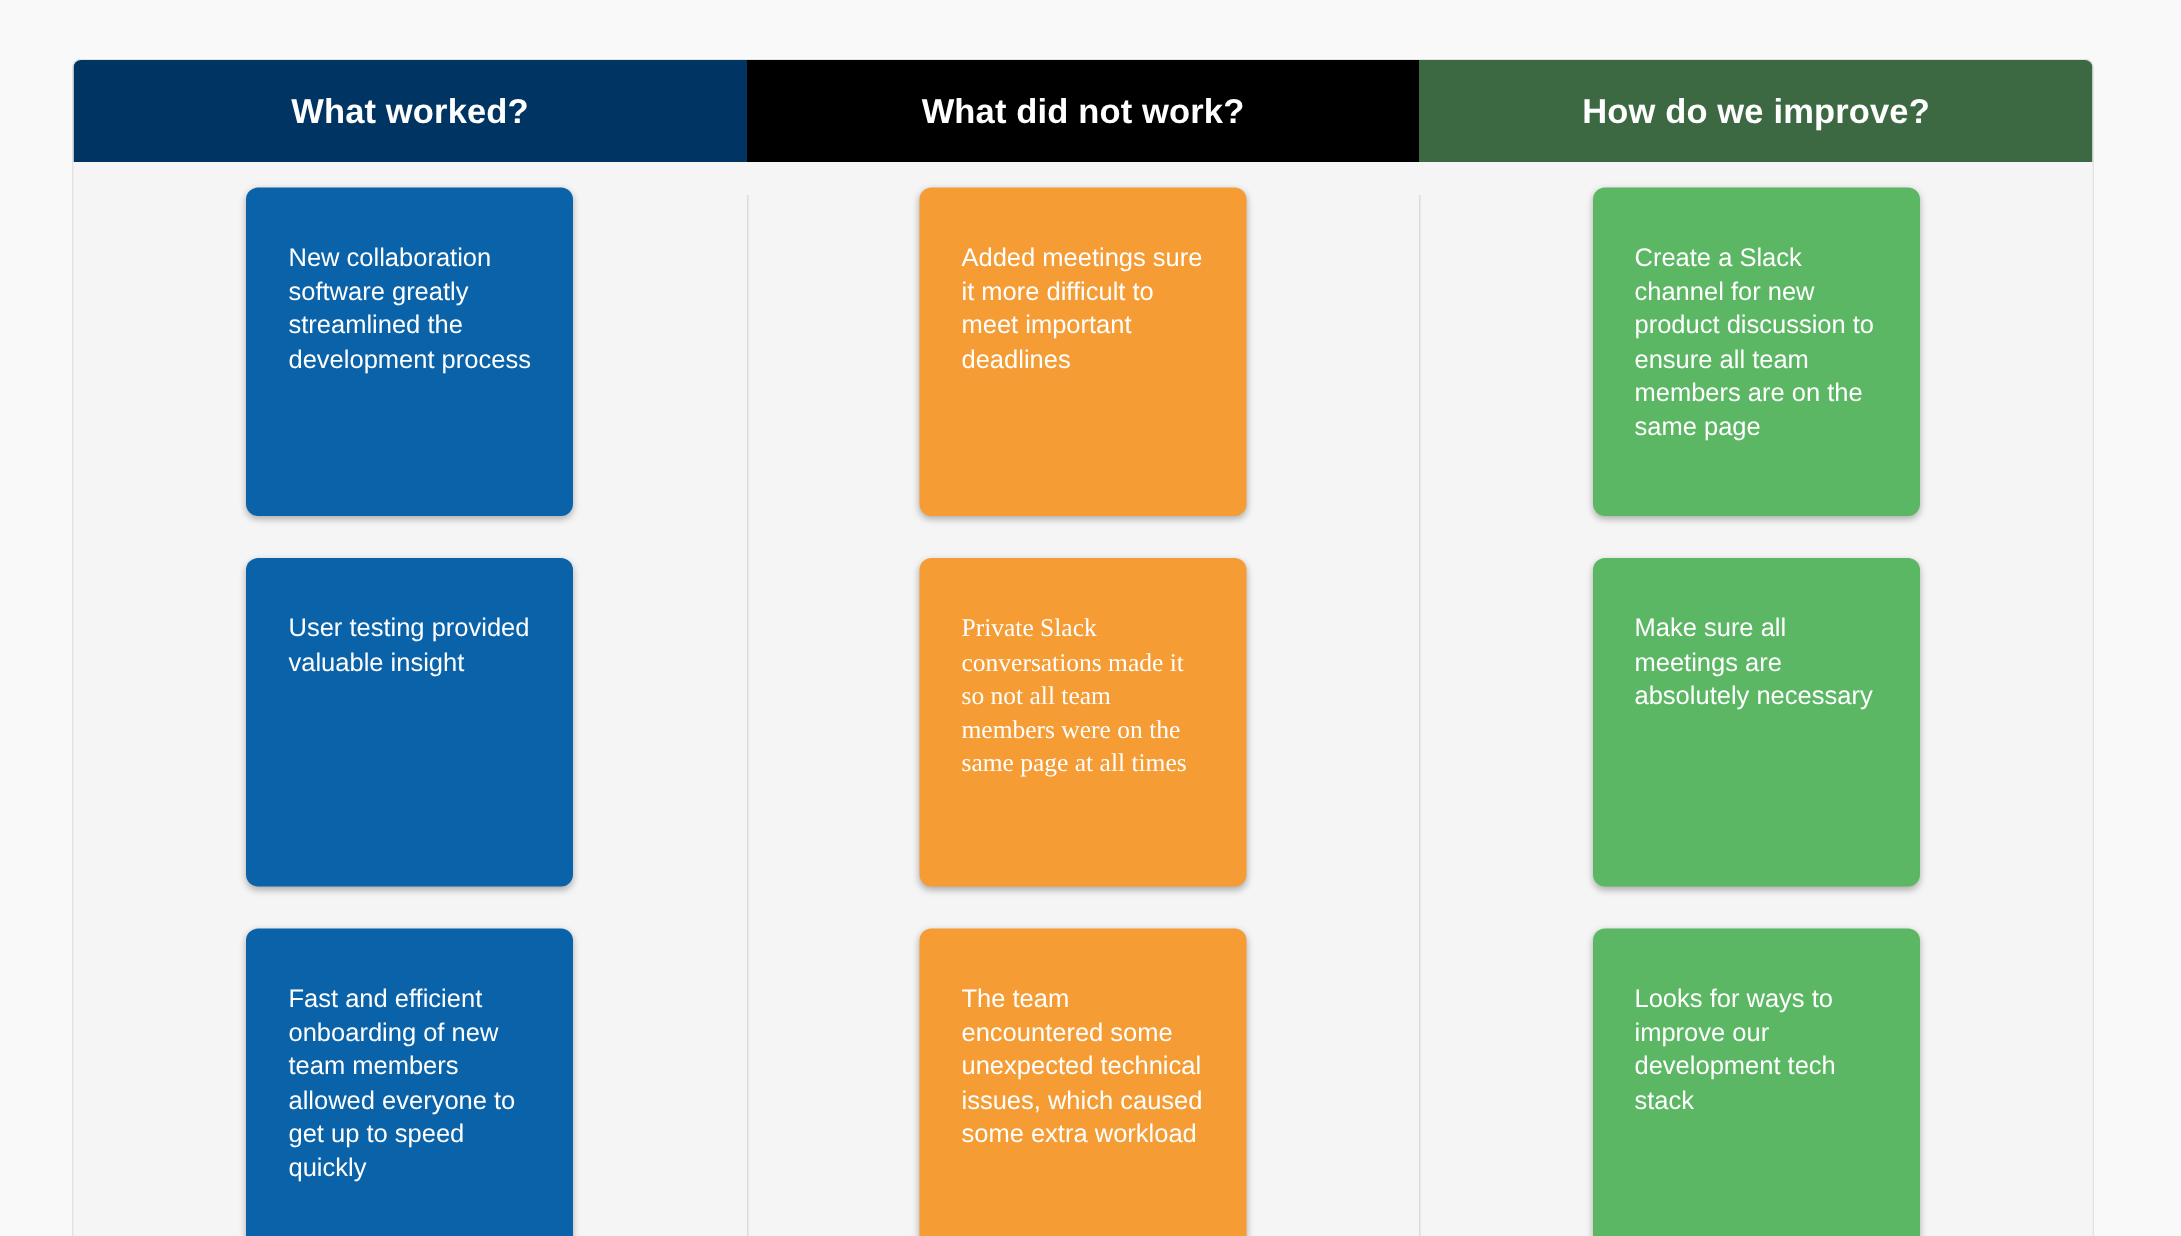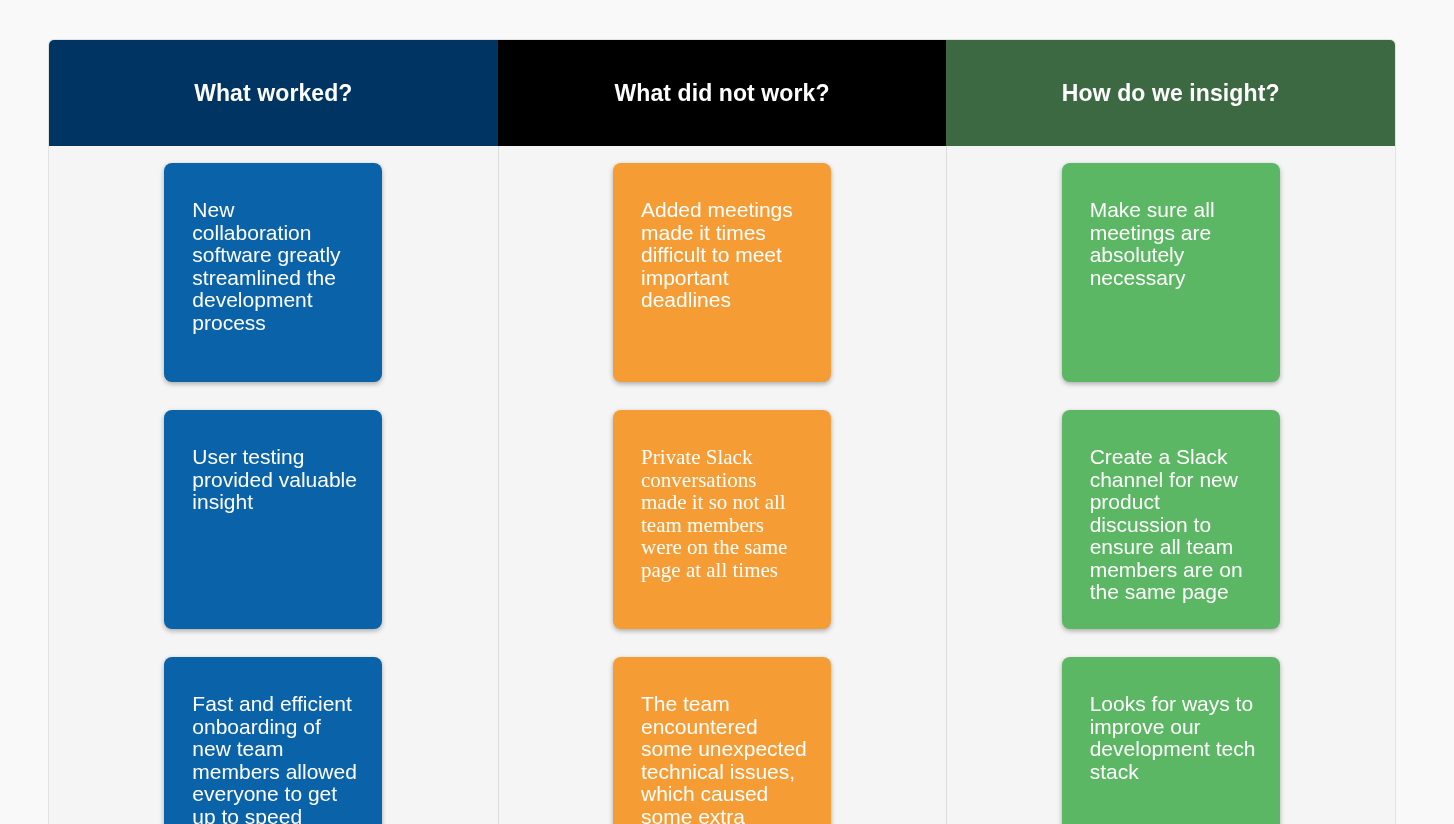"What worked?" .col-header { height: 106px -> 68px }
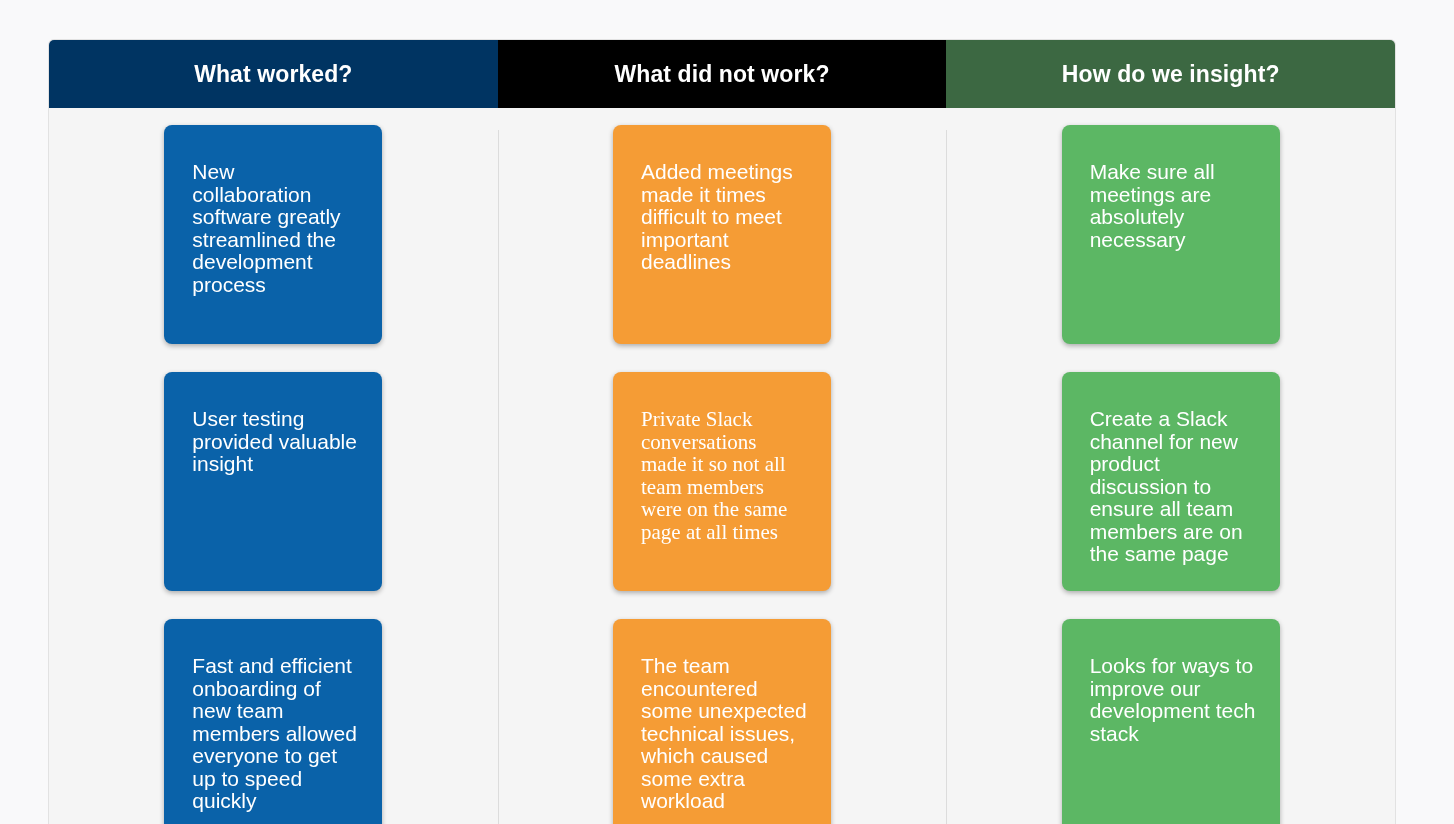"How do we insight?" div.col-header { text: insight -> improve }
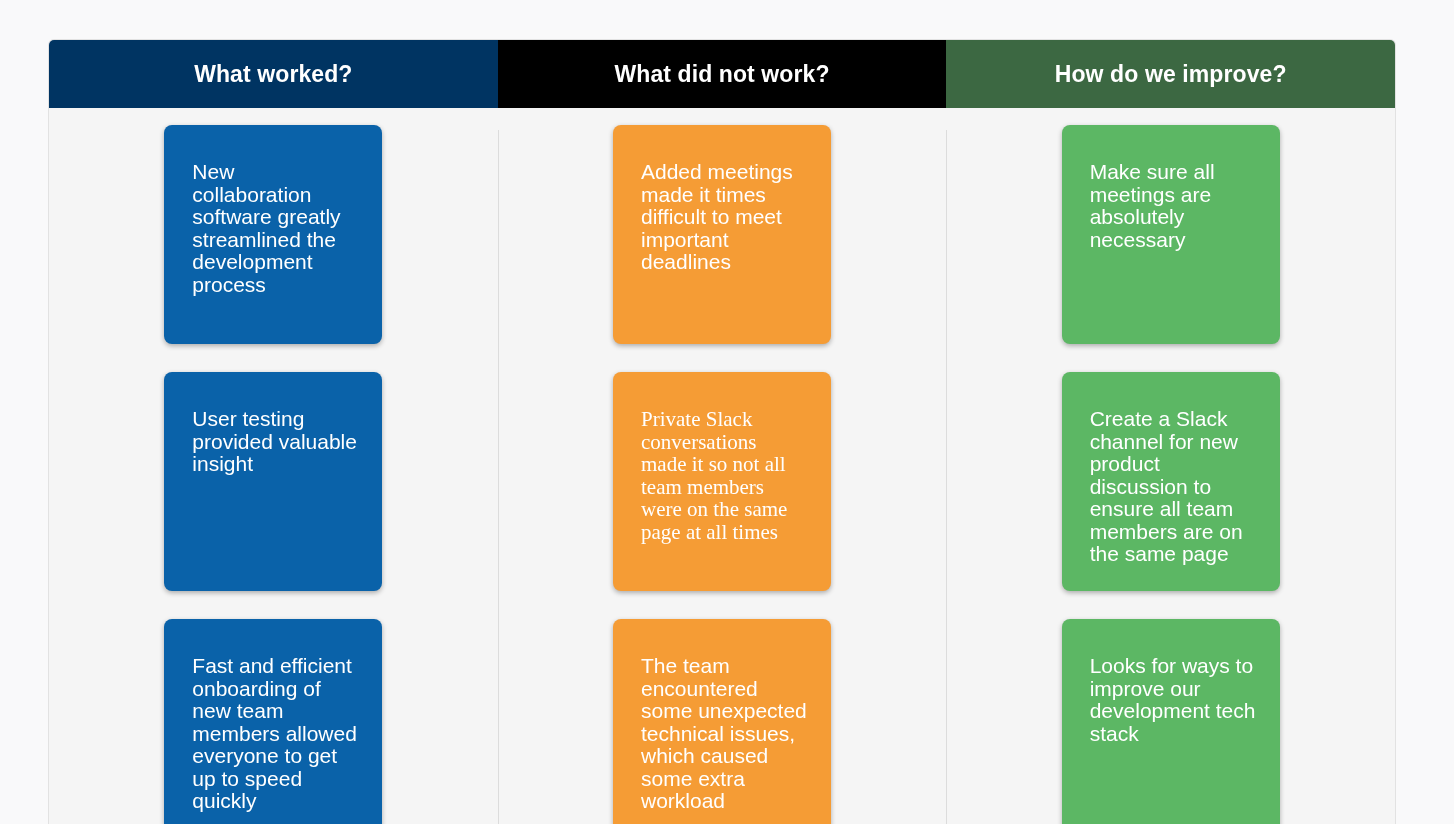"New collaboration software greatly" .card { font-size: 21px -> 17px }
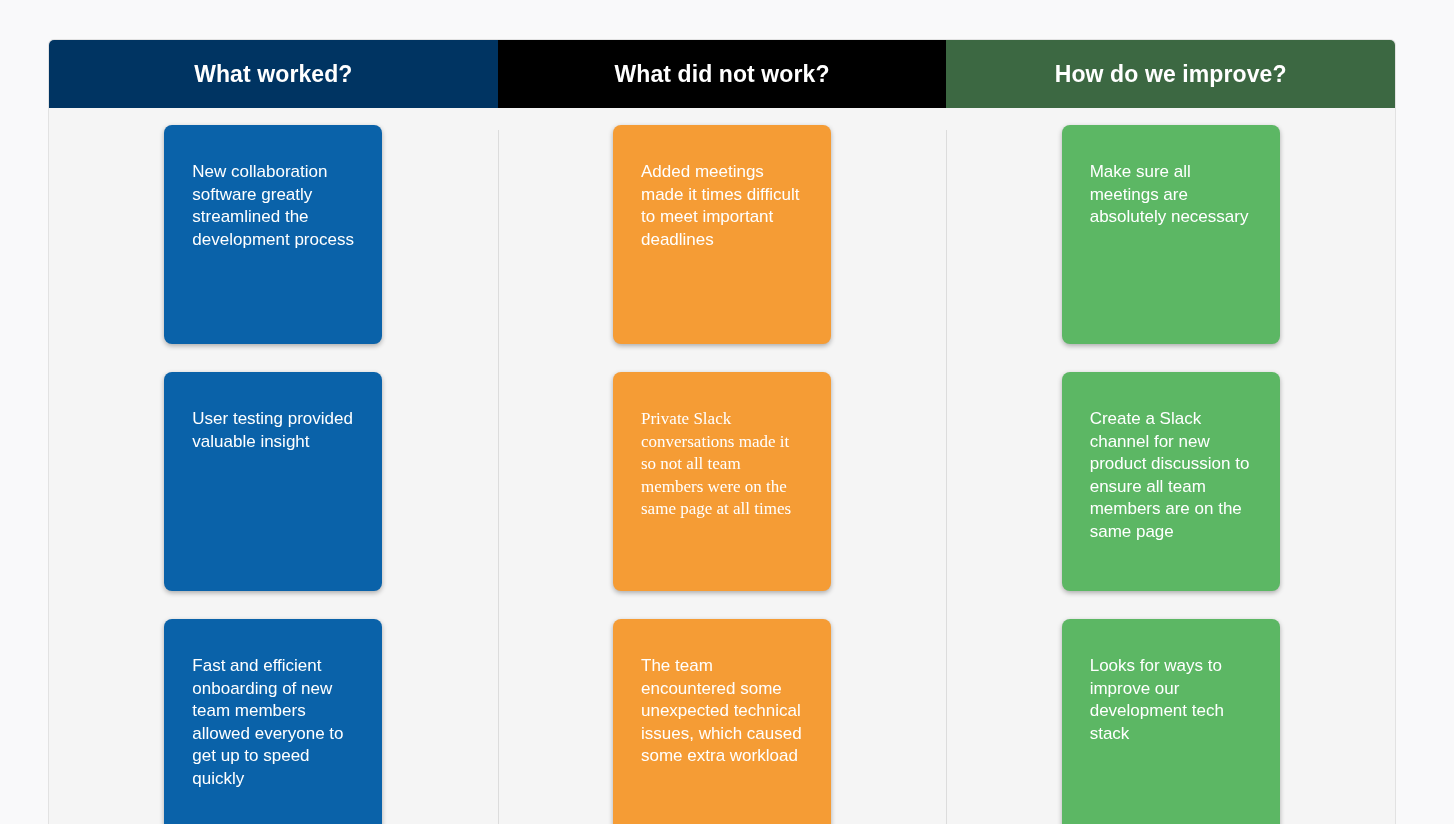"Added meetings made it times" div.card { text: made it times -> sure it more }
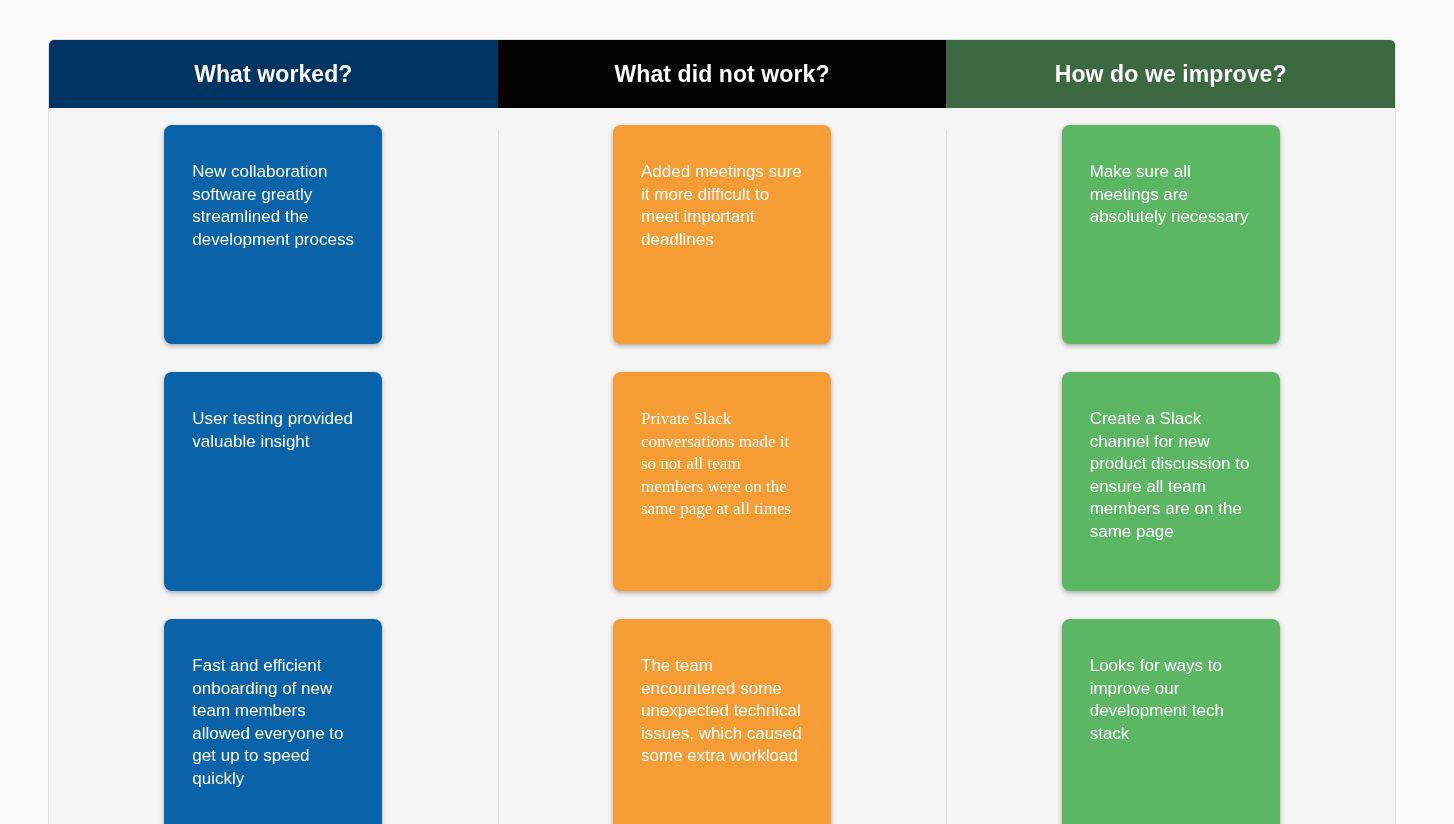"Make sure all meetings are" div.card { order: before "Create a Slack channel for" -> after "Create a Slack channel for" }
